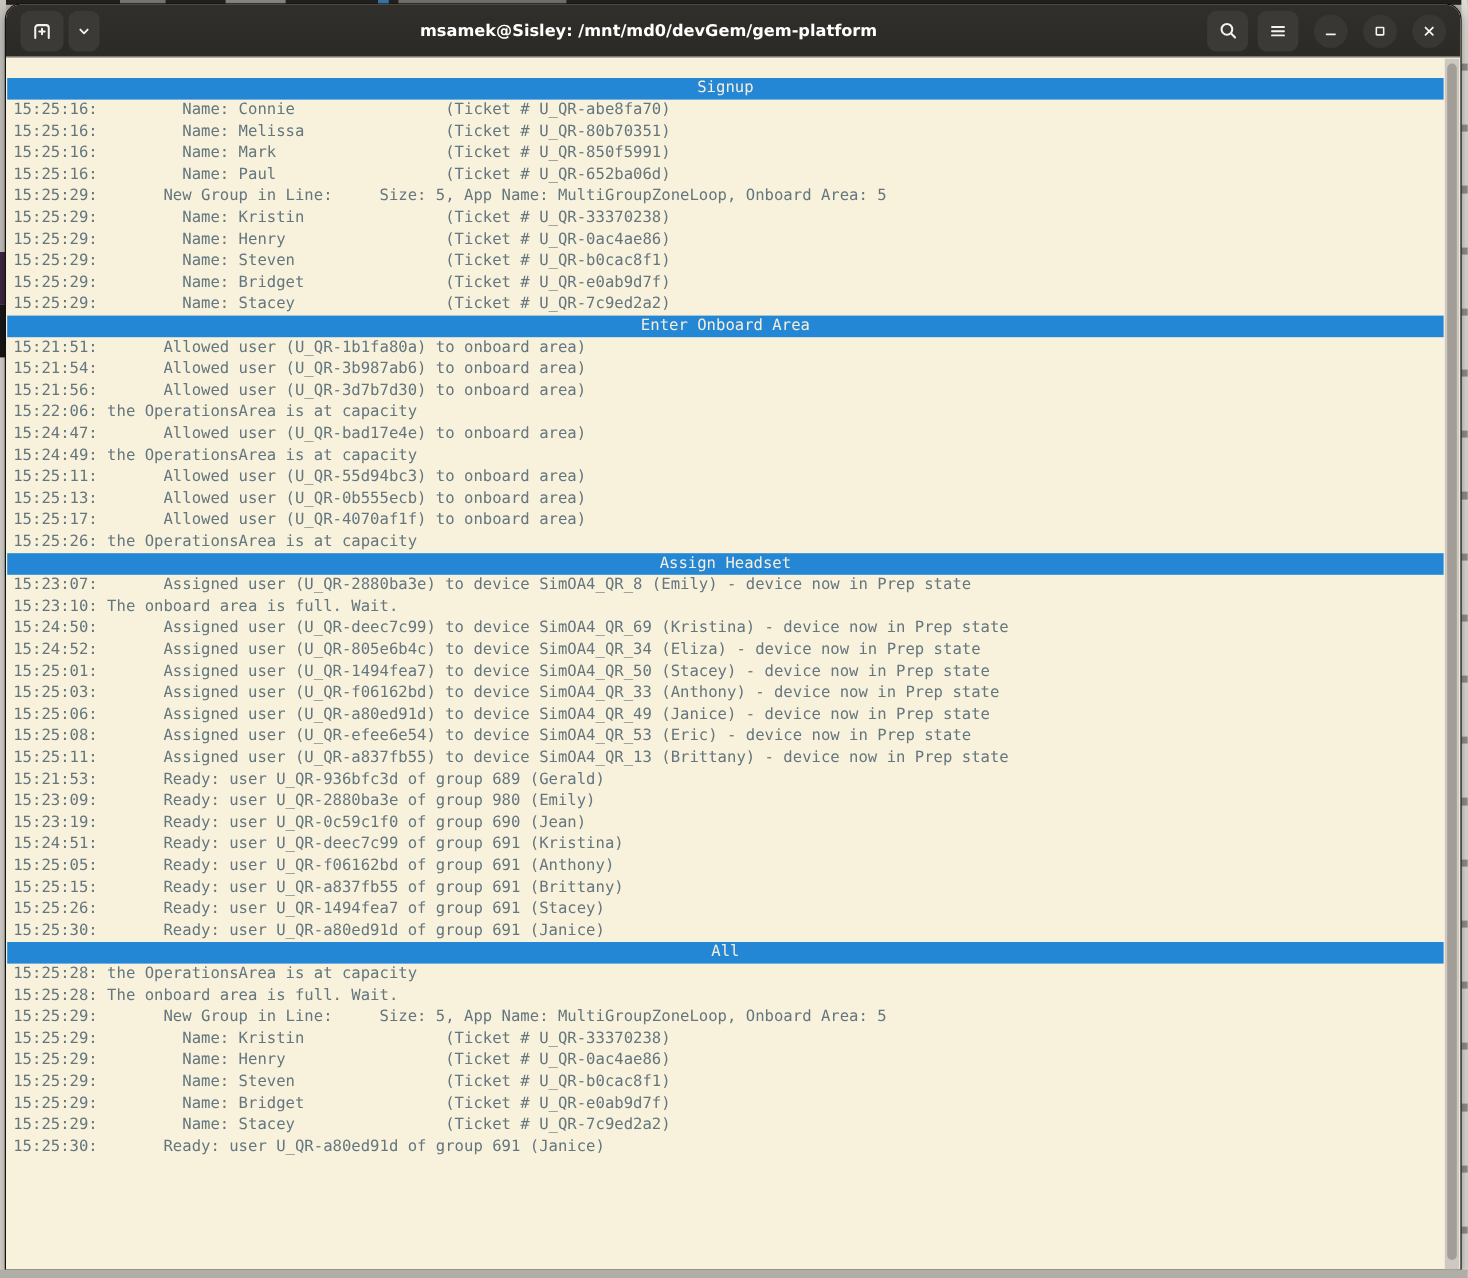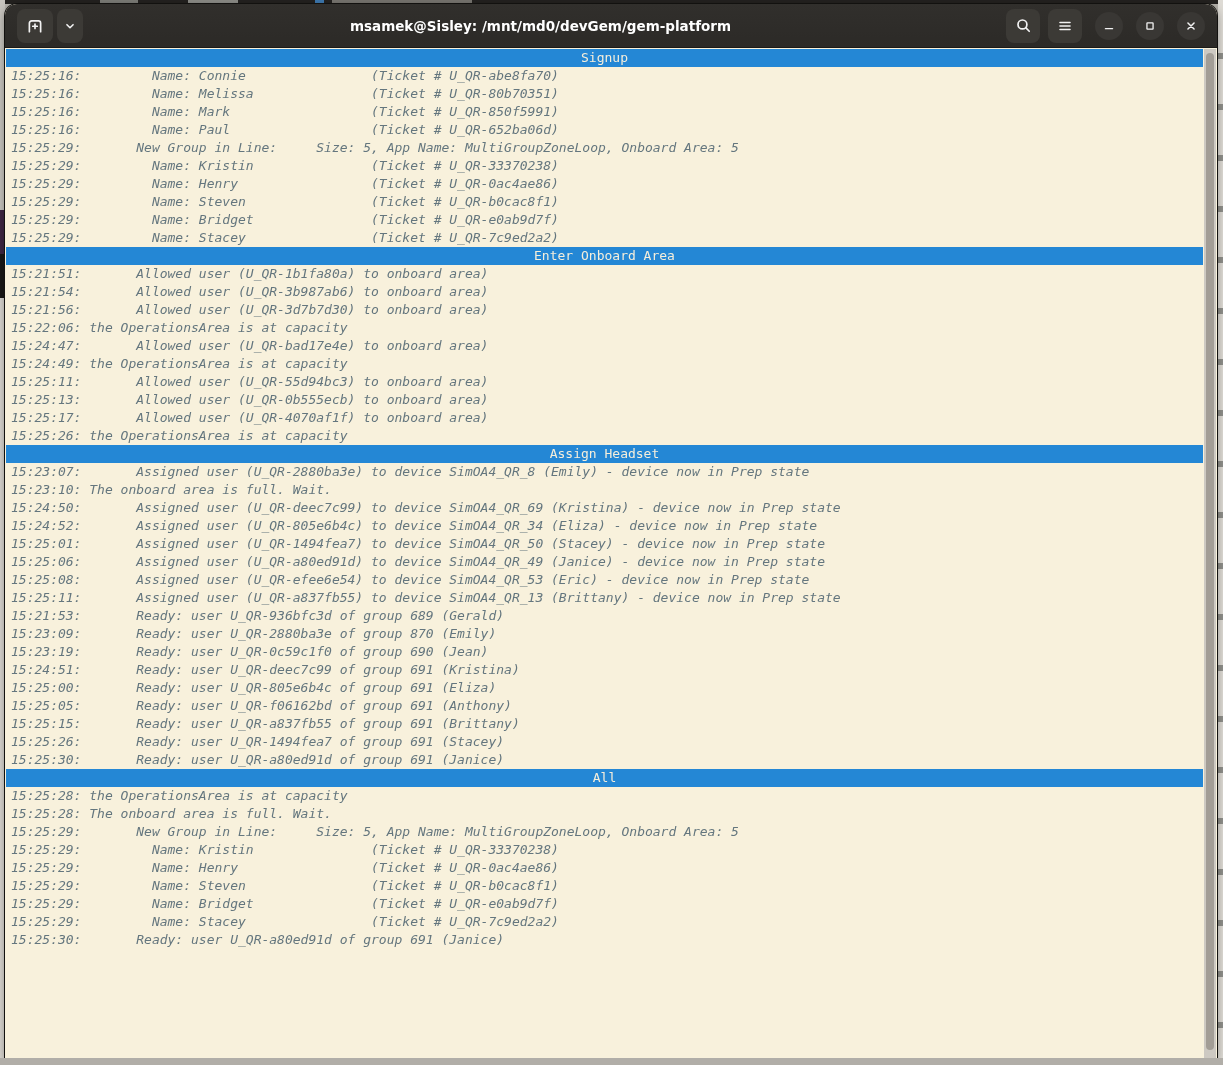"Signup" .terminal-body { padding-top: 1px -> 17px }
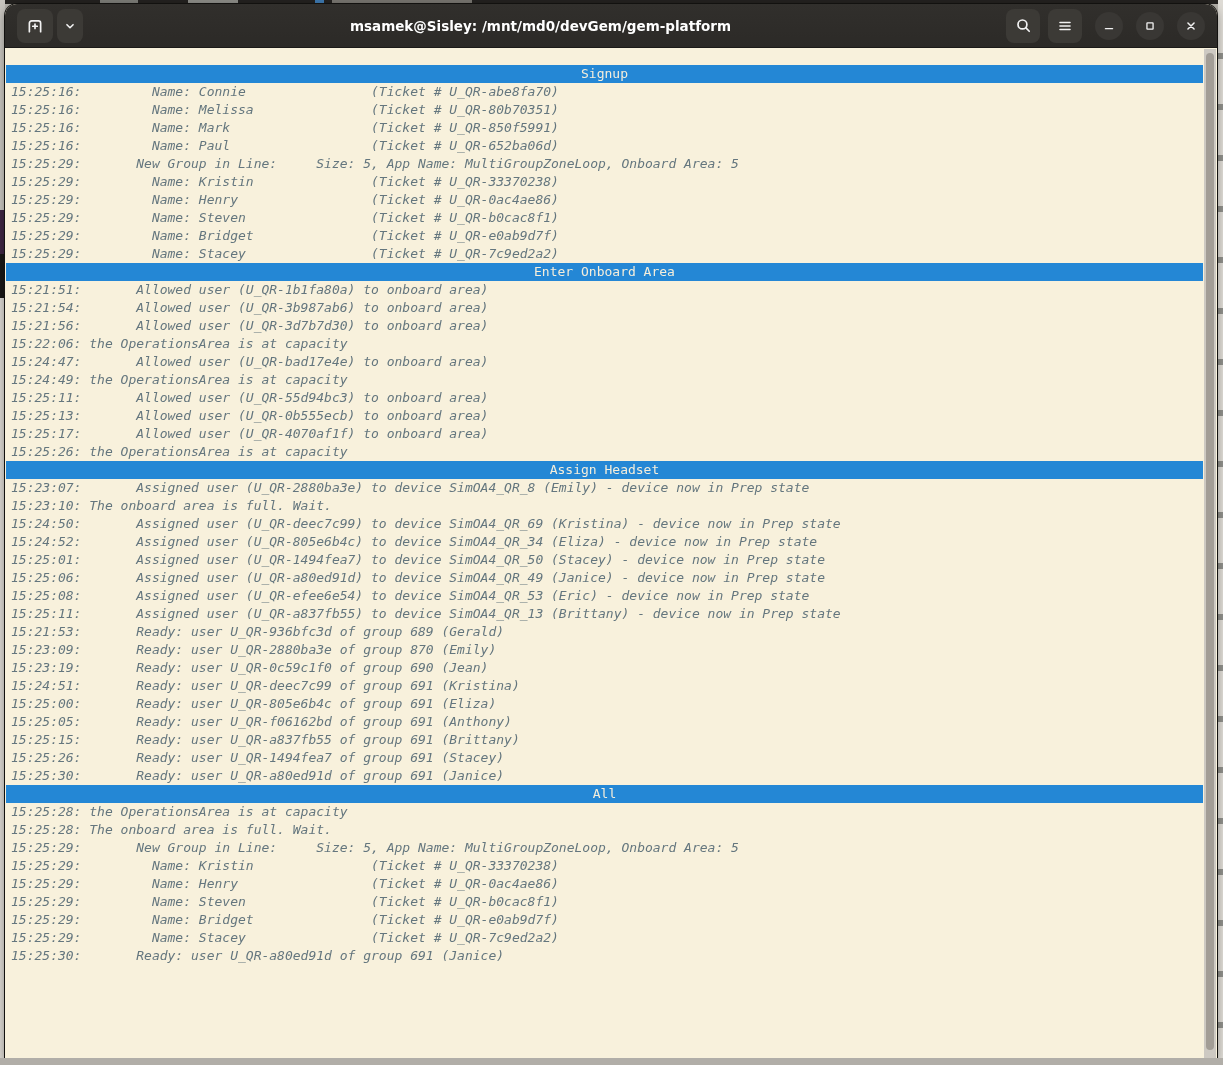"15:25:16: Name: Connie (Ticket #" .log-line { font-style: italic -> none }
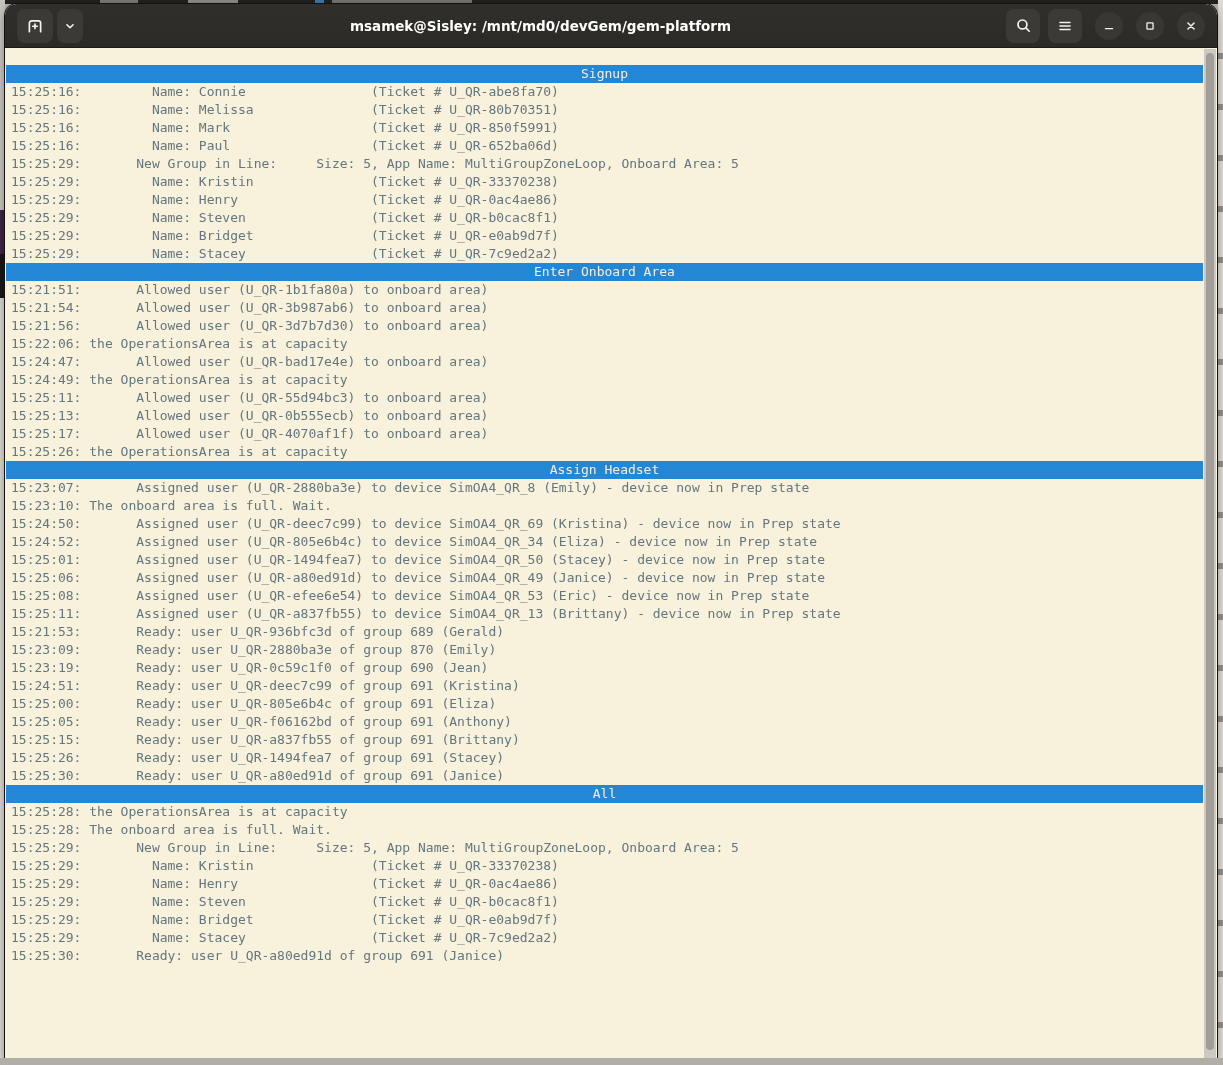"15:25:03: Assigned user (U_QR-f06162bd)" div.log-line { html: none -> <div>15:25:03: Assigned user (U_QR-f06162bd) to device SimOA4_QR_33 (Anthony) - device now in Prep state</div> }
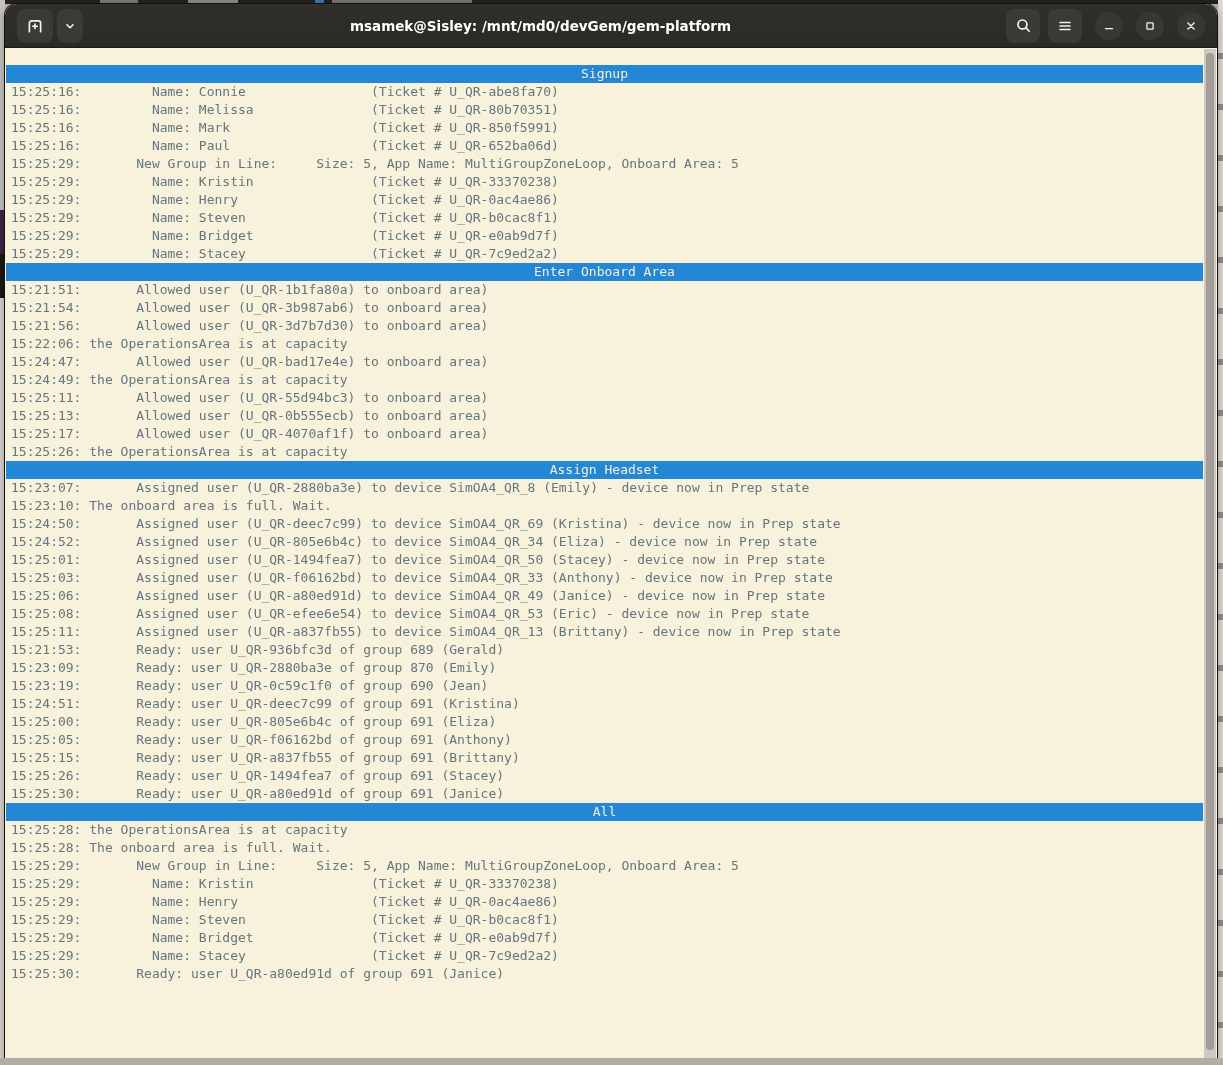"15:23:09: Ready: user U_QR-2880ba3e of" div.log-line { text: 870 -> 980 }
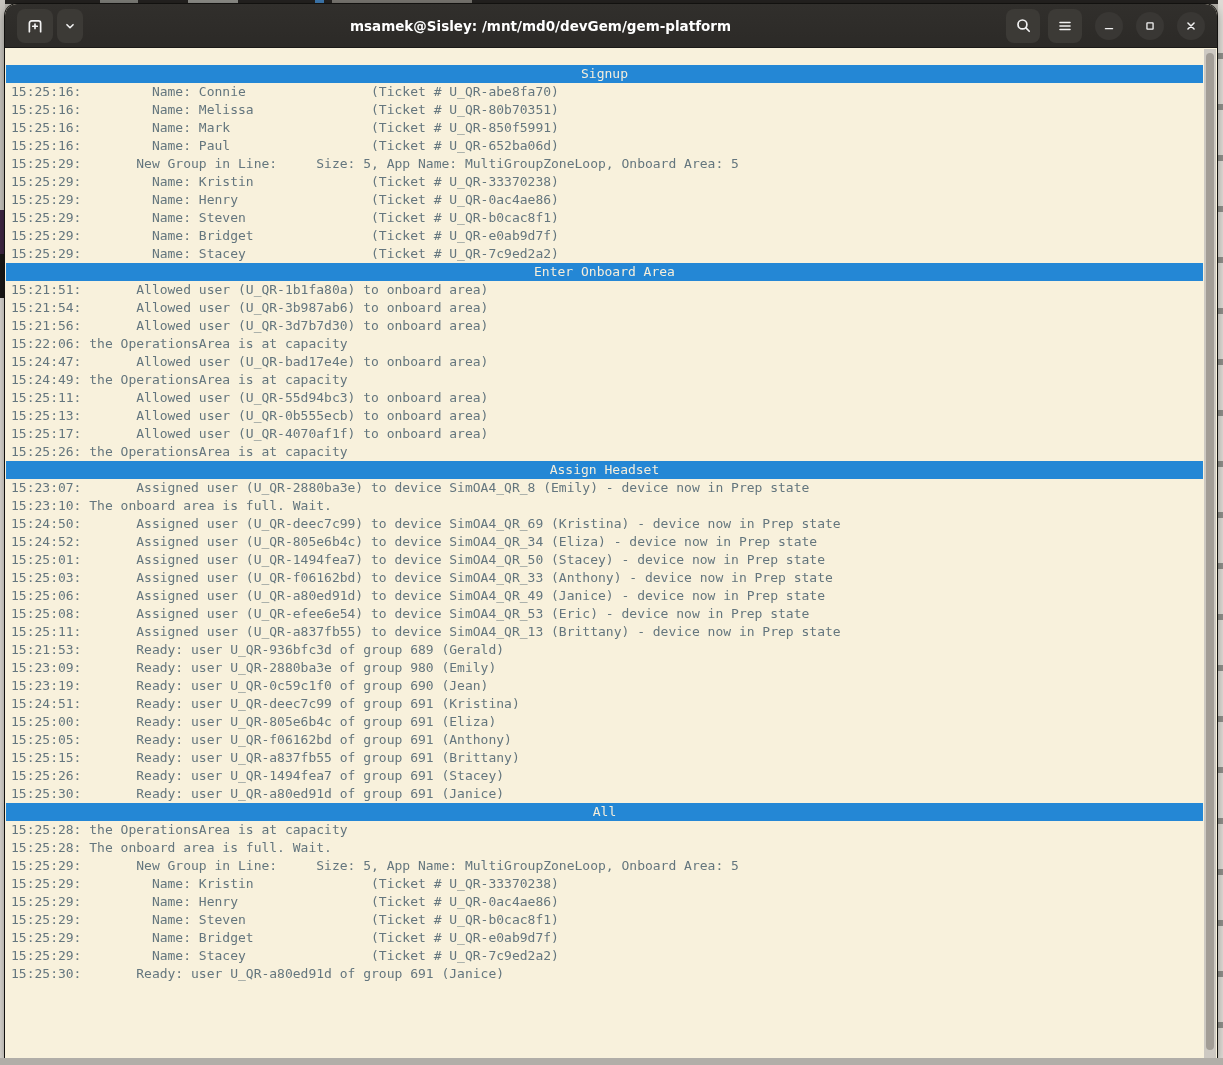"15:25:00: Ready: user U_QR-805e6b4c of" div.log-line { html: <div>15:25:00: Ready: user U_QR-805e6b4c of group 691 (Eliza)</div> -> none }
